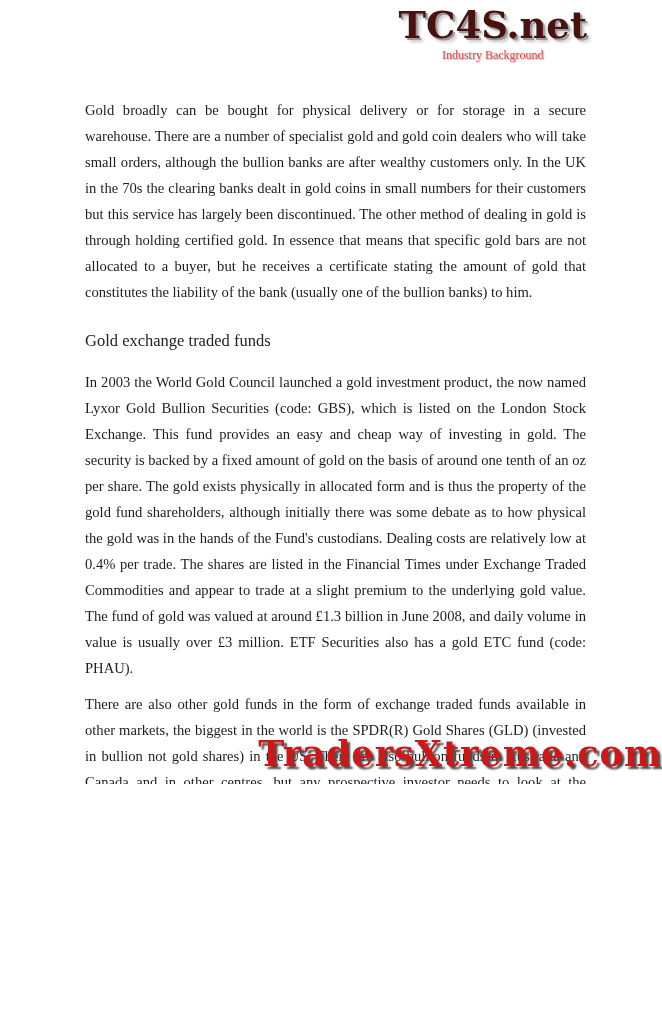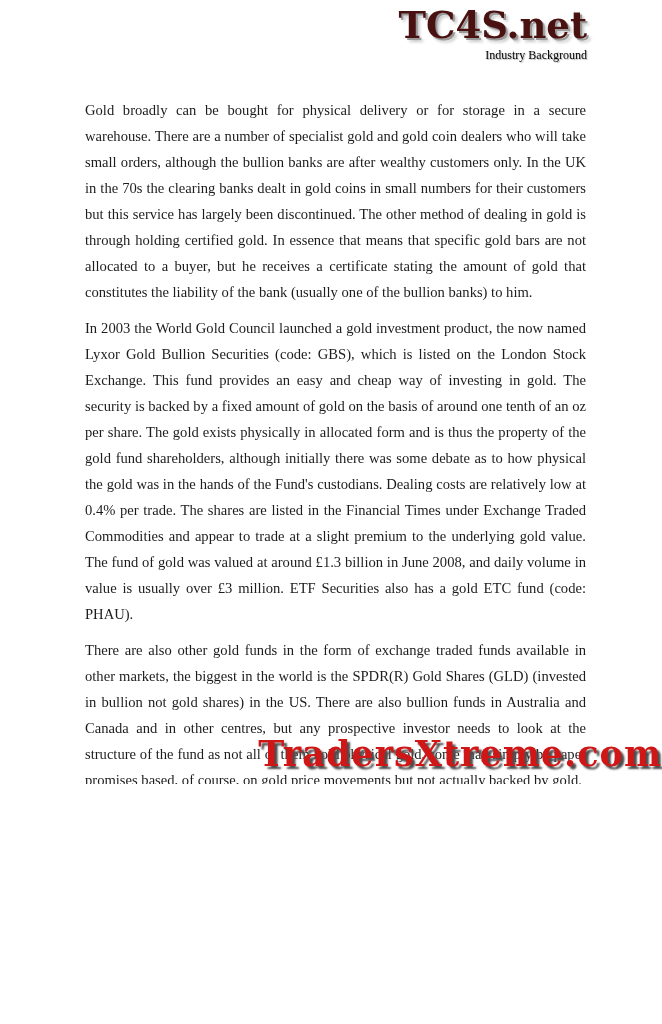"Industry Background" .subtitle { color: #000000 -> #ef4444; text-align: none -> center }
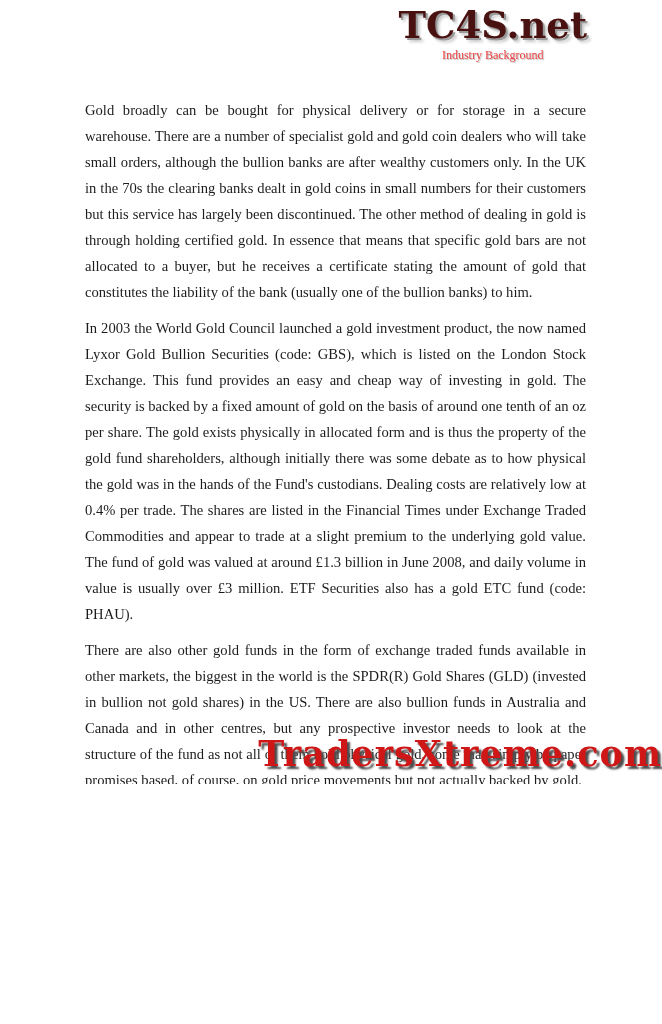"Gold exchange traded funds" h2.section-heading { html: none -> <h2>Gold exchange traded funds</h2> }
